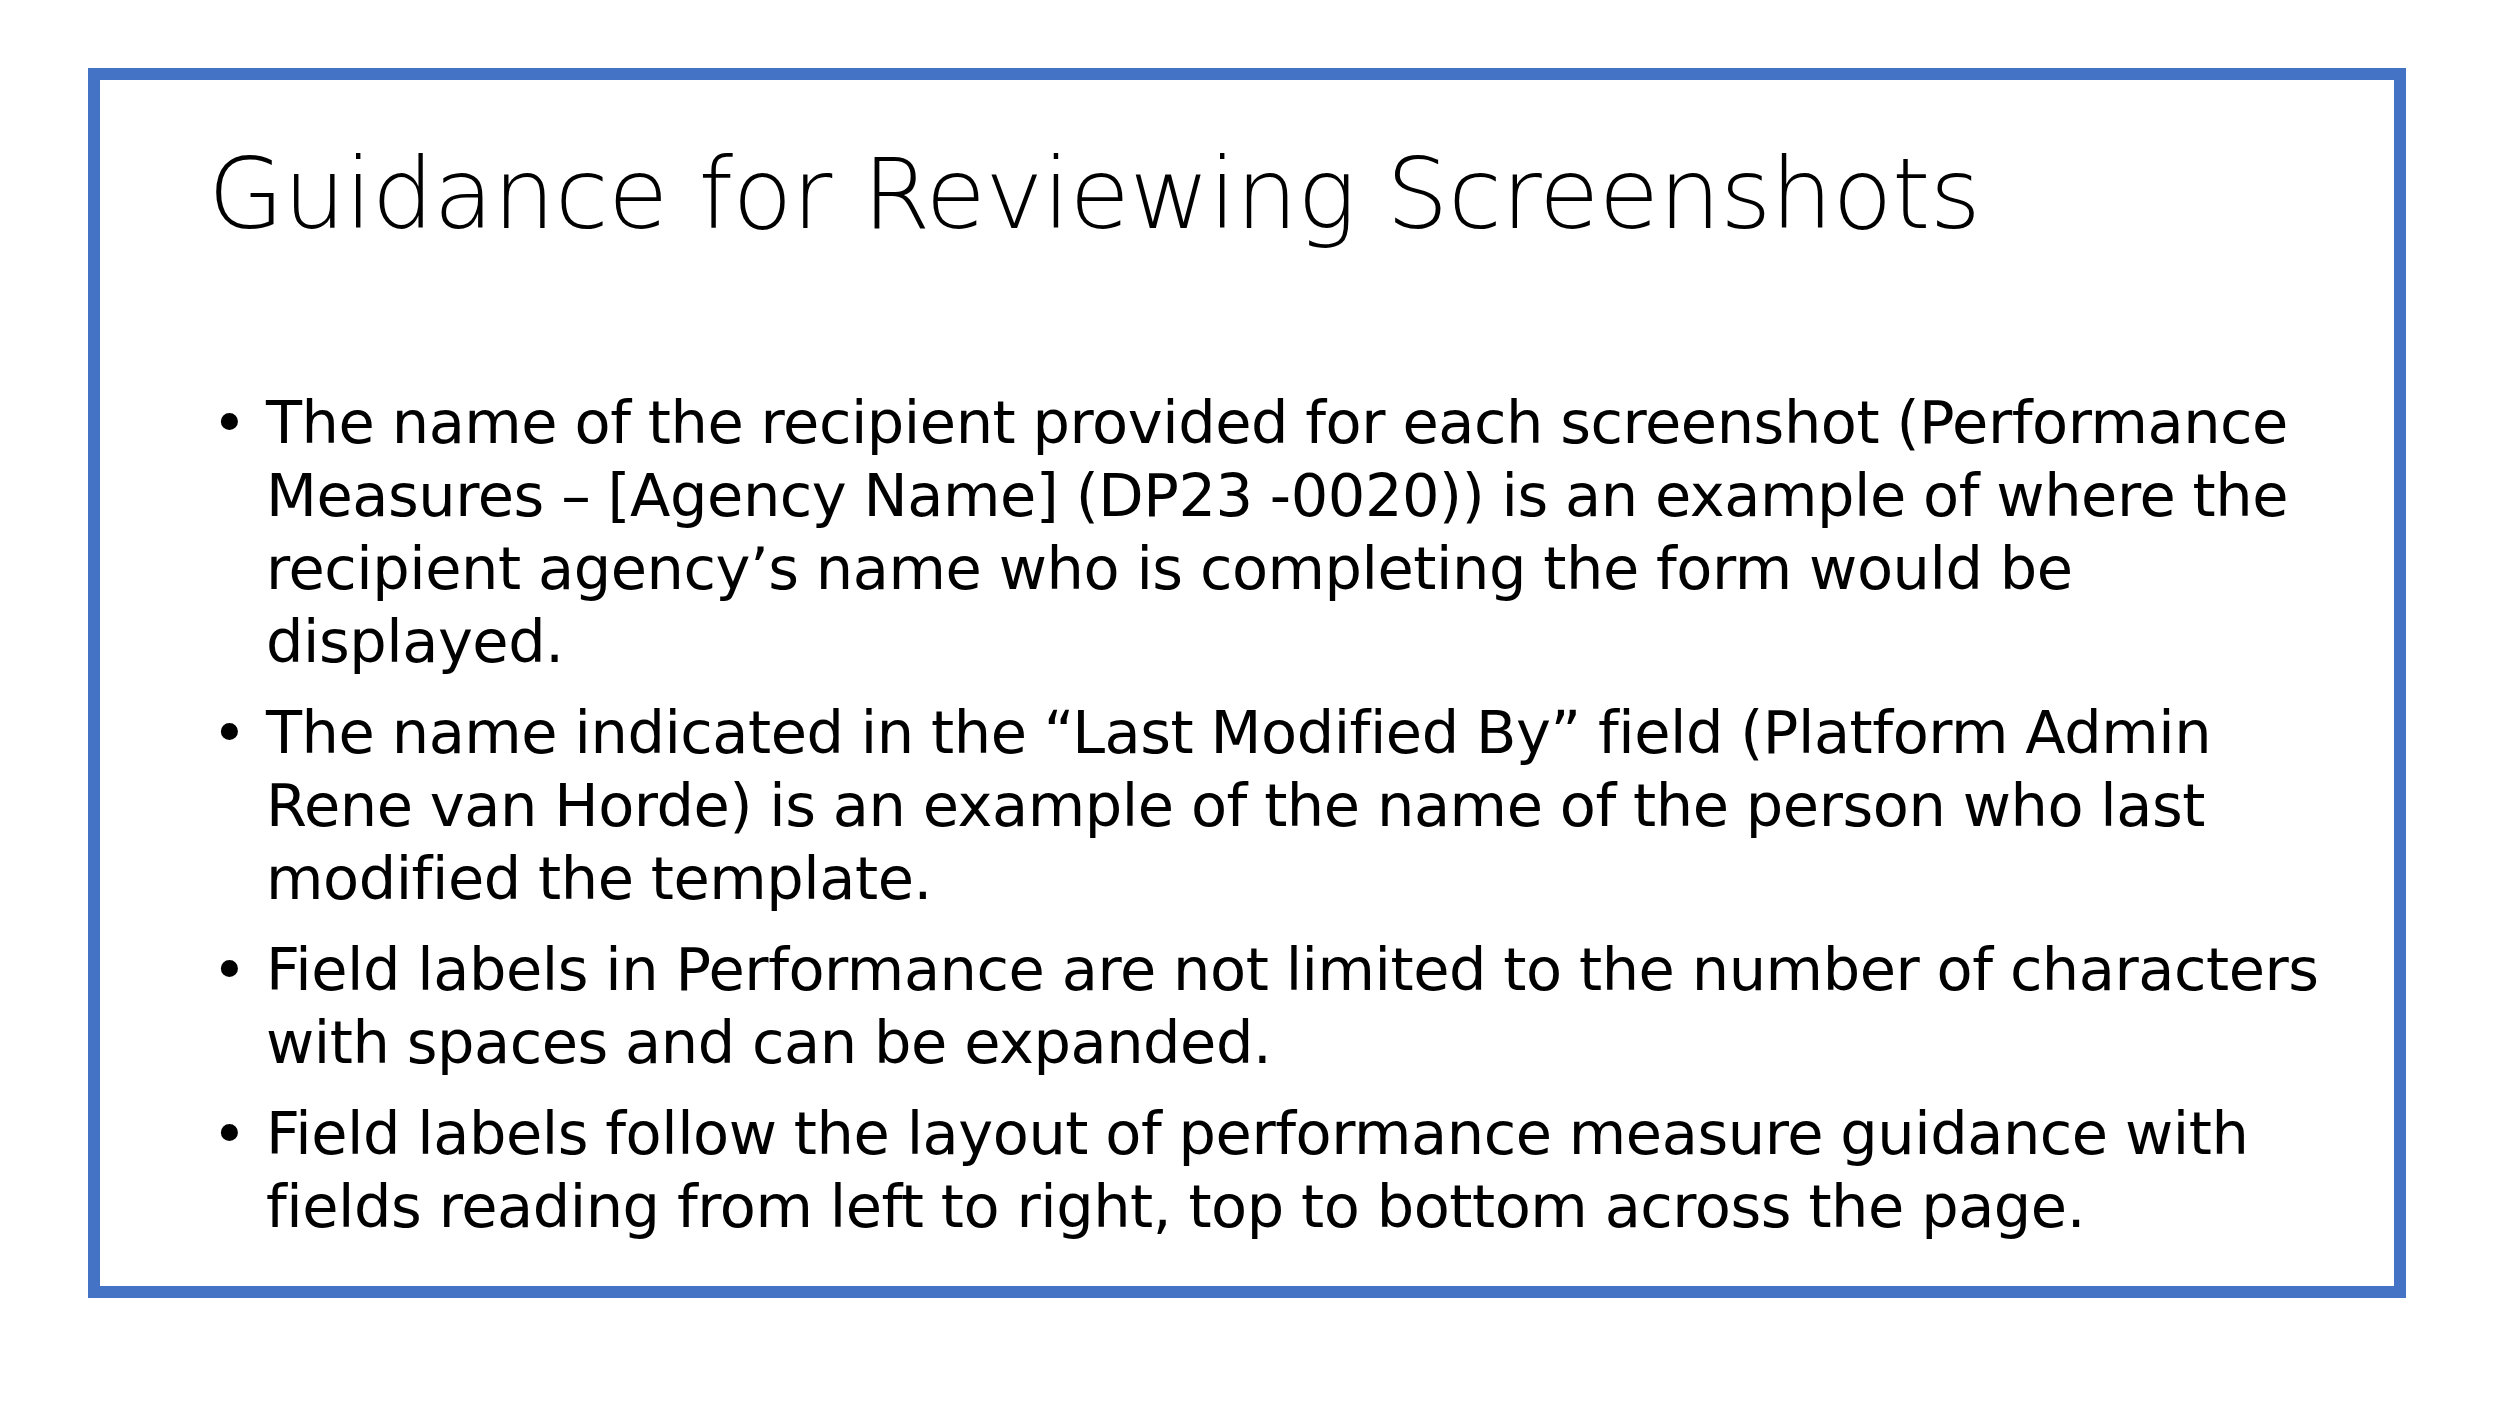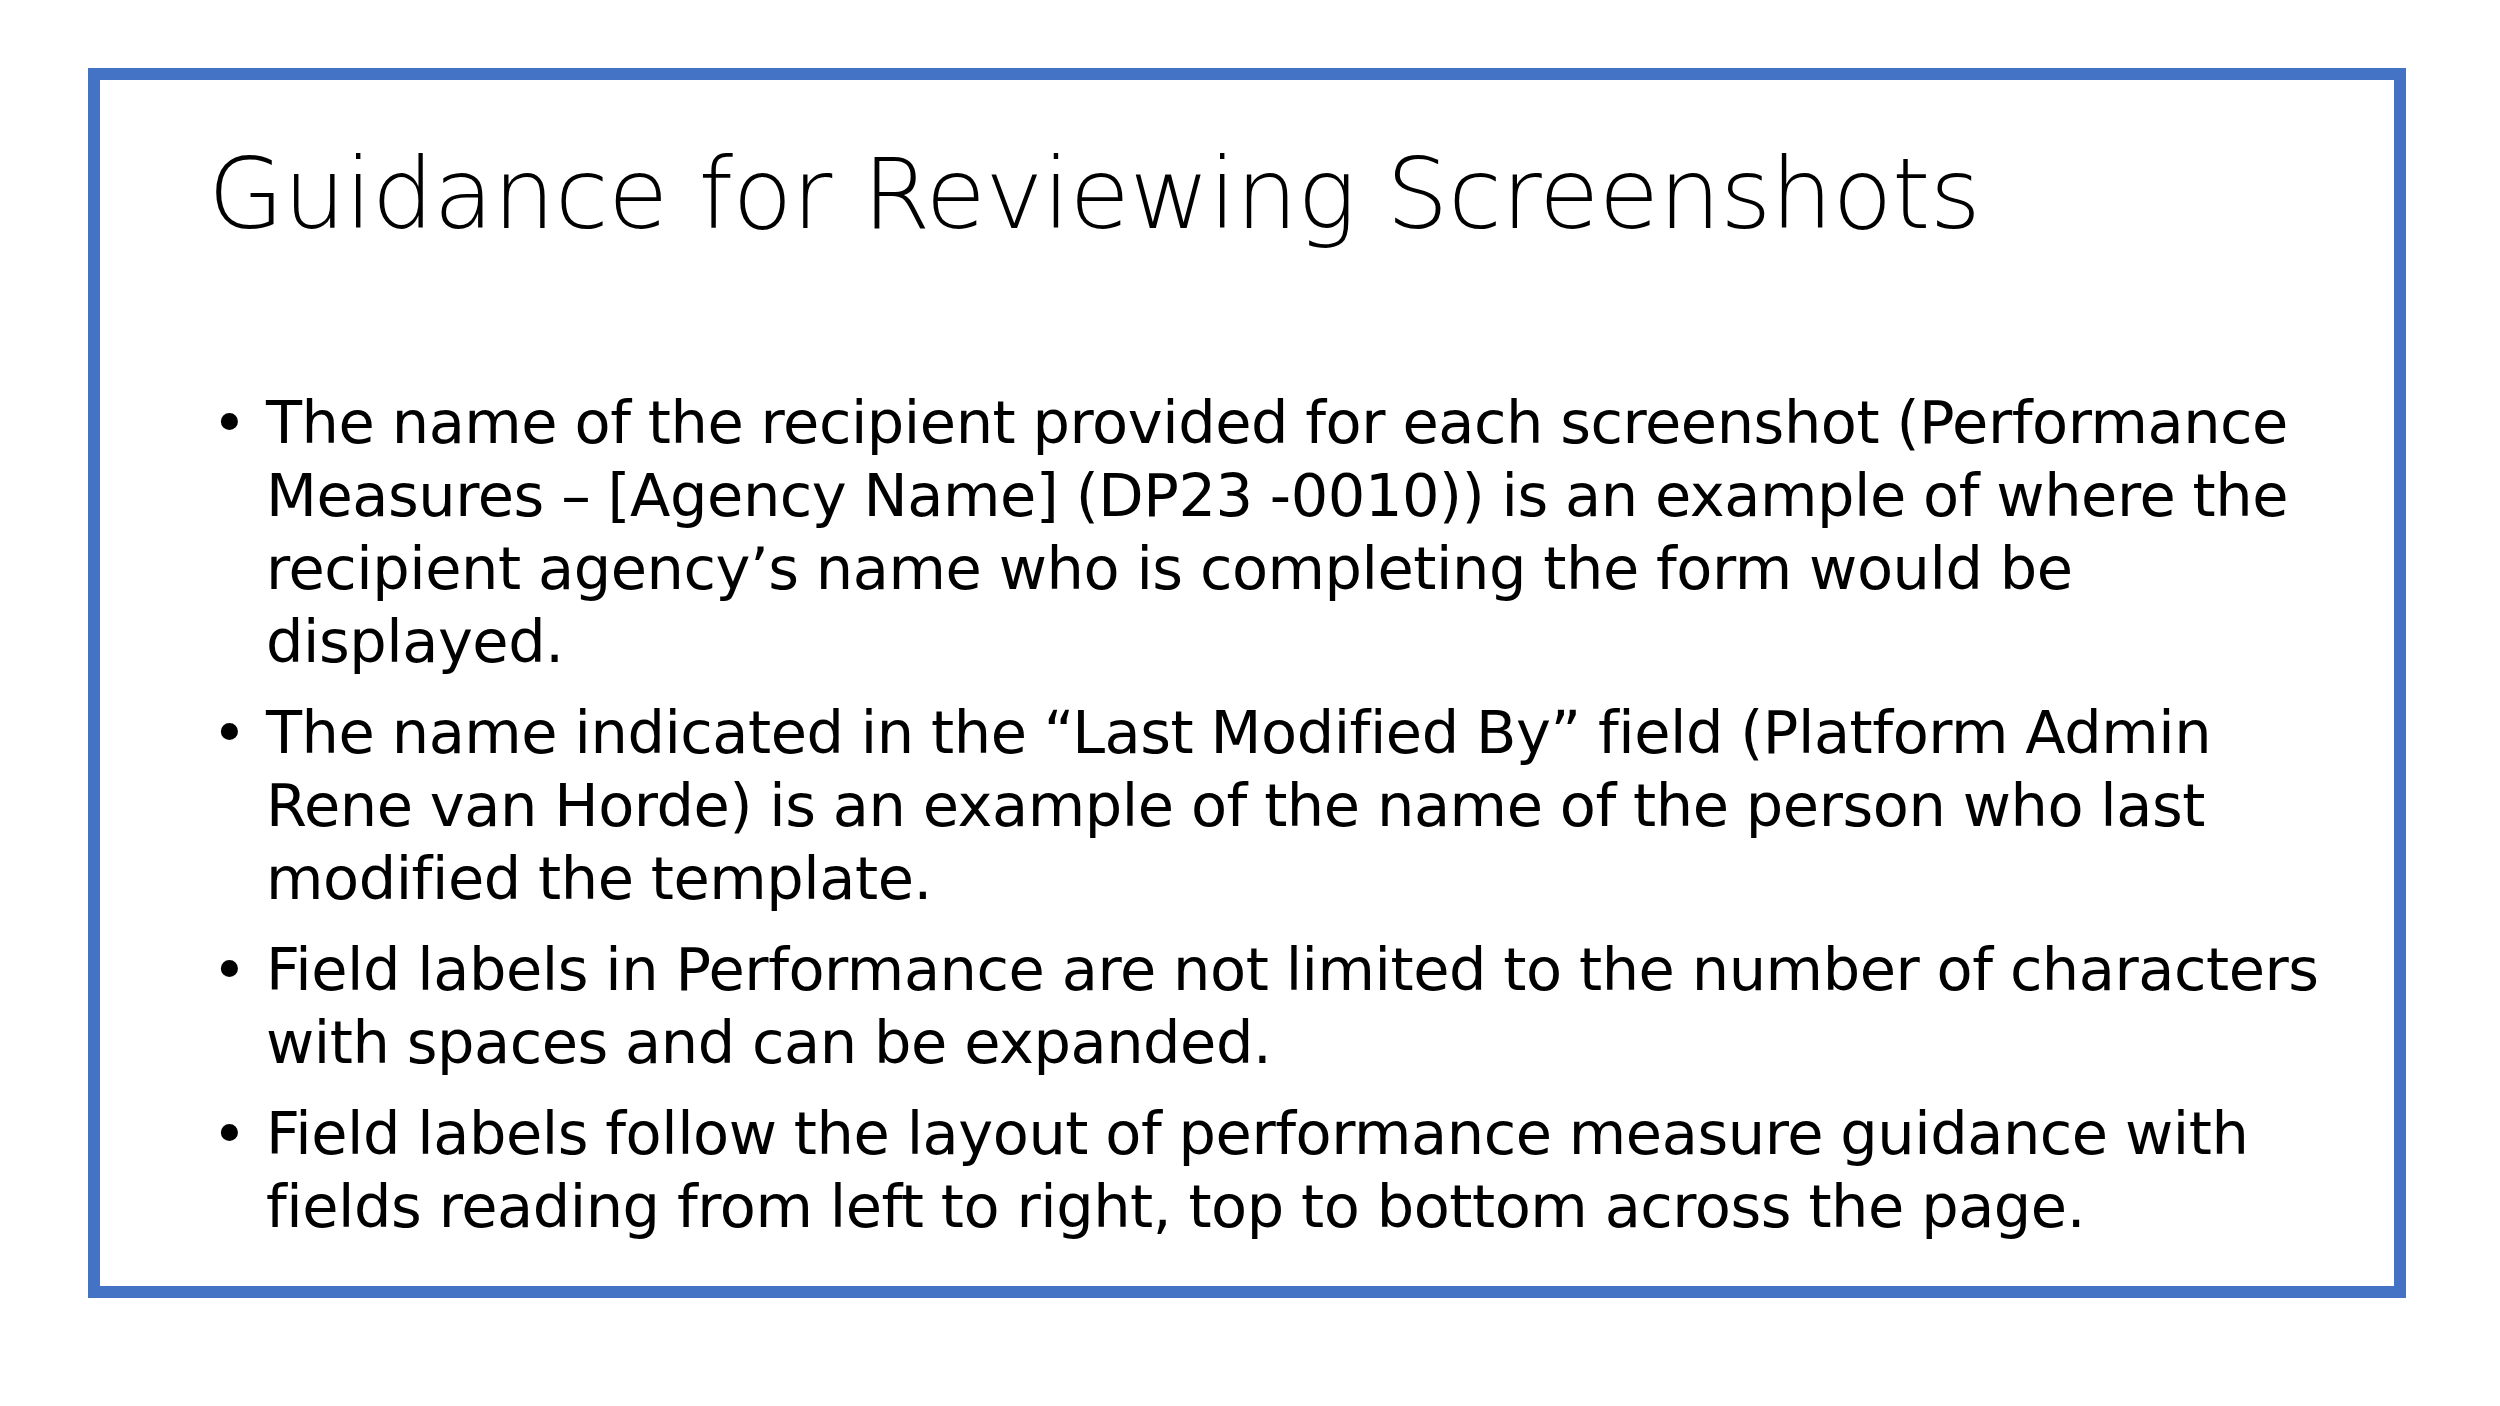"The name of the recipient" span.bullet-text { text: -0010 -> -0020 }
